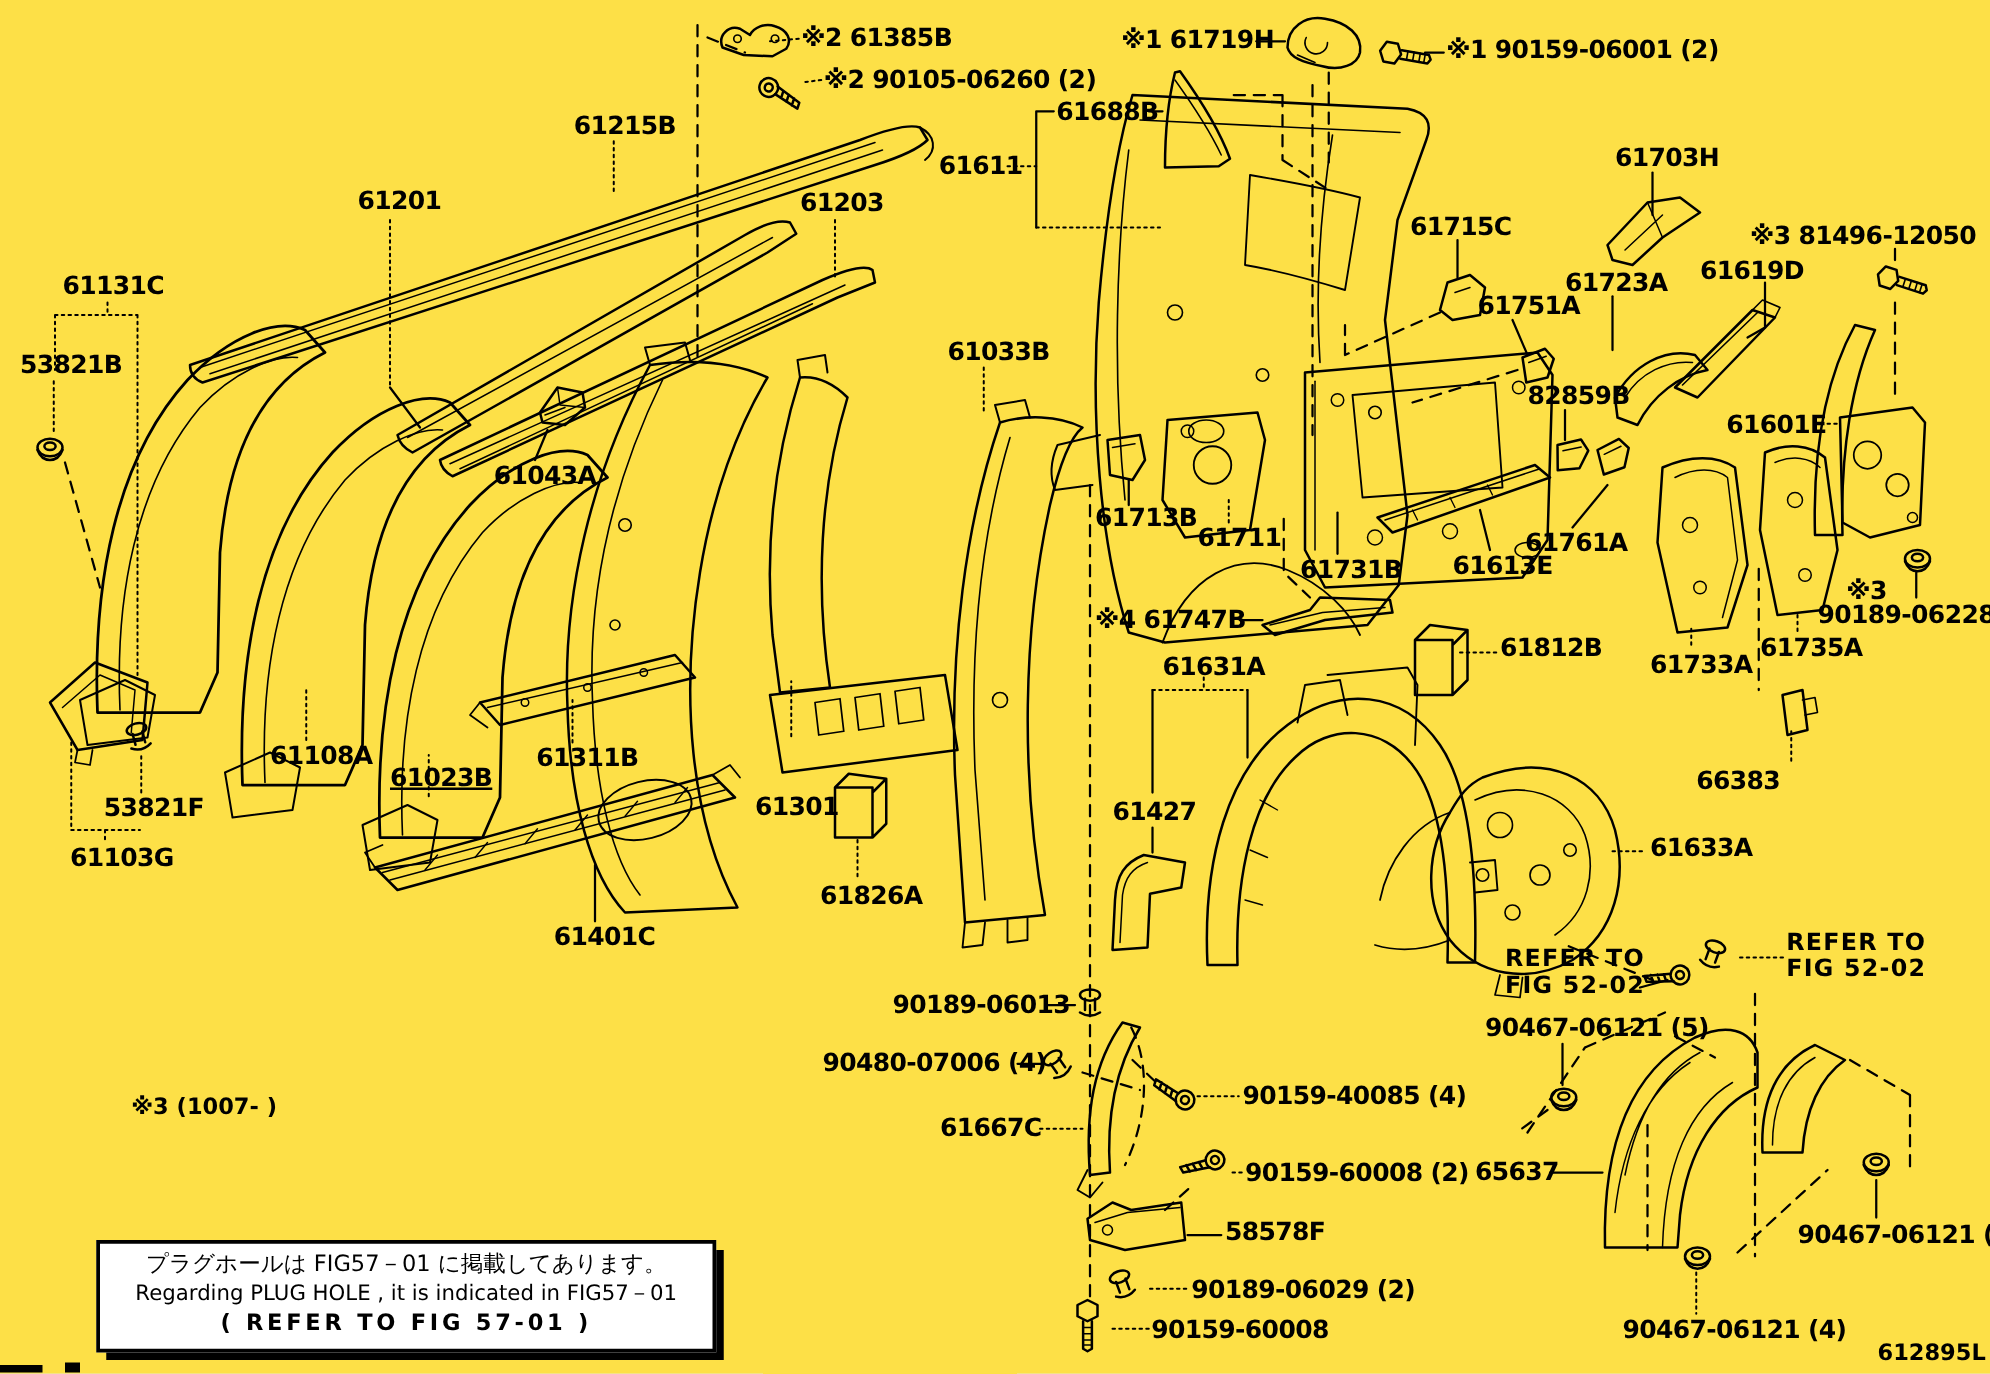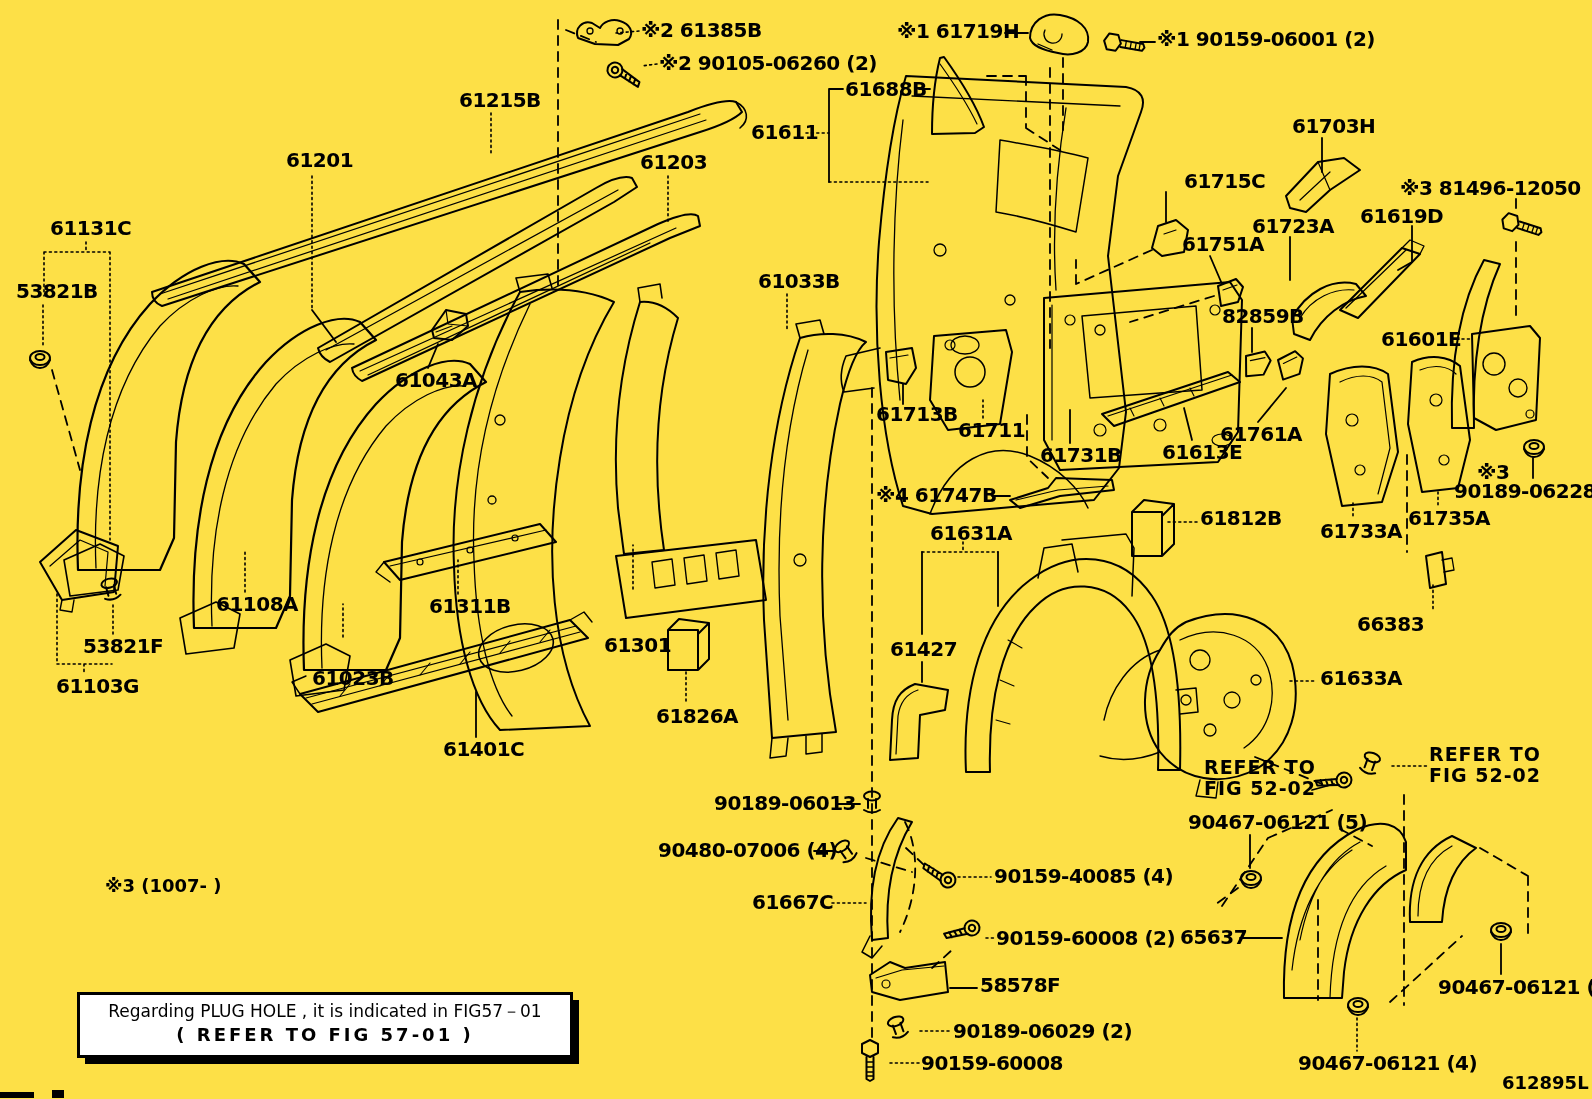"61715C" div.part-label { left: 1184px -> 1128px }
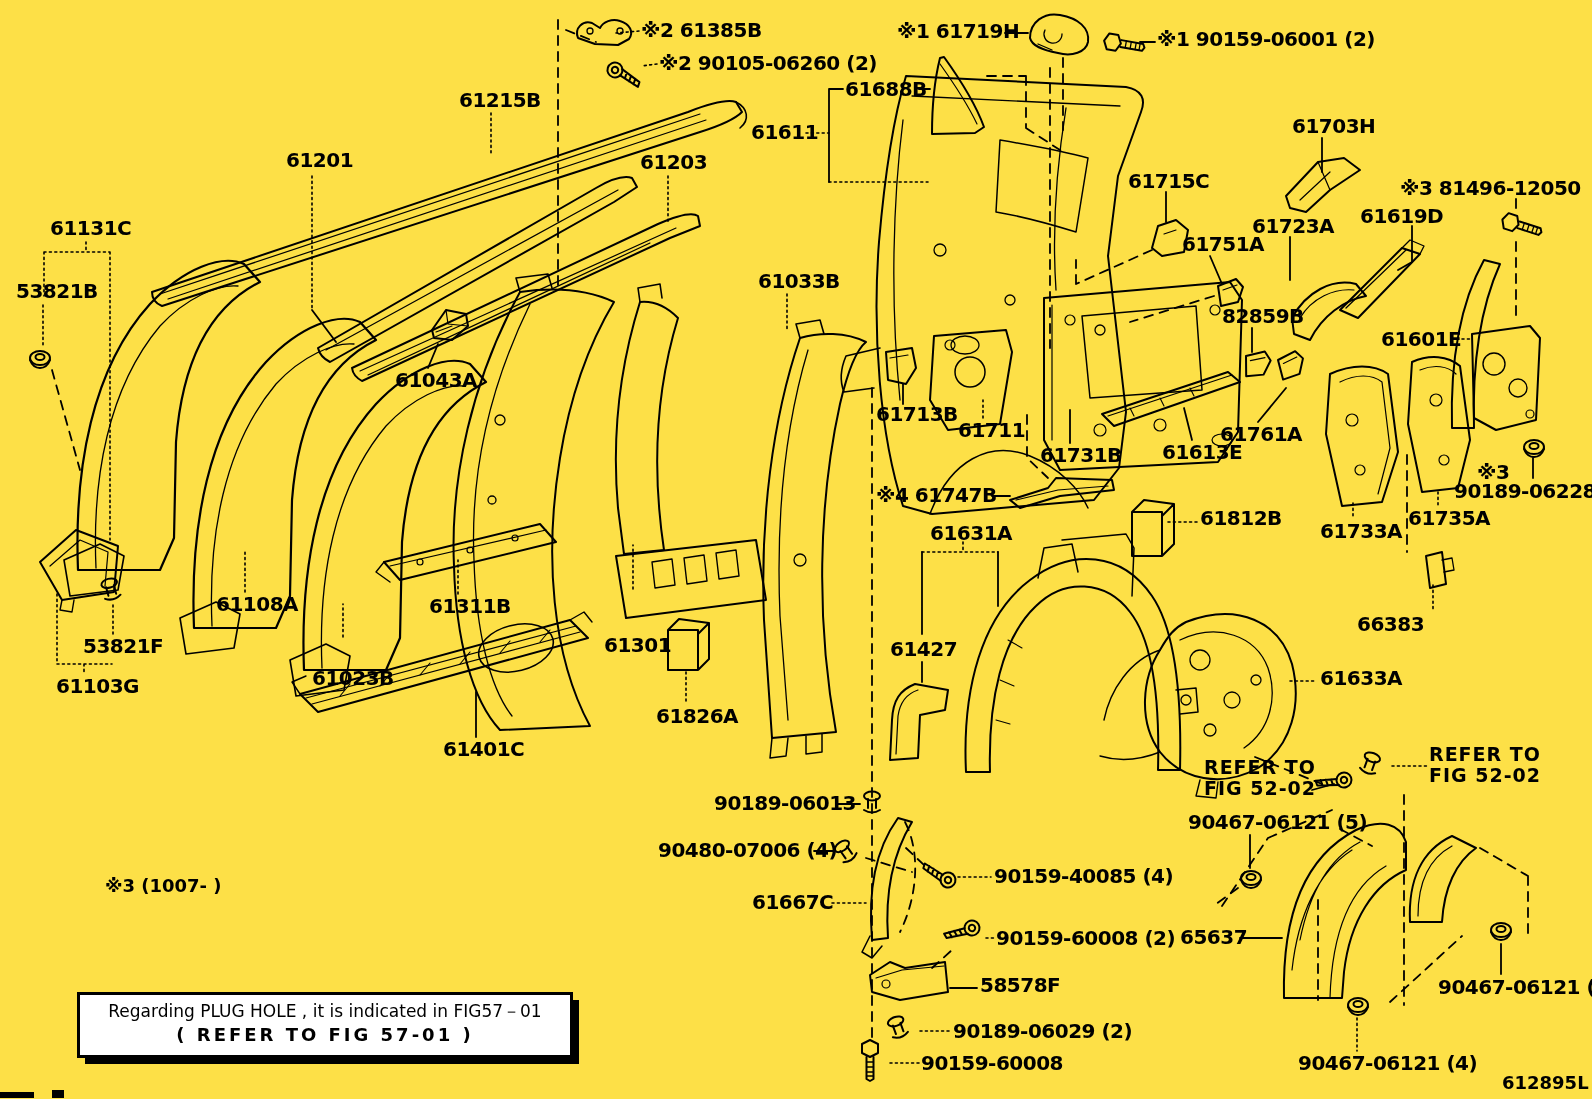"61023B" div.part-label { text-decoration: none -> underline; top: 668px -> 612px }
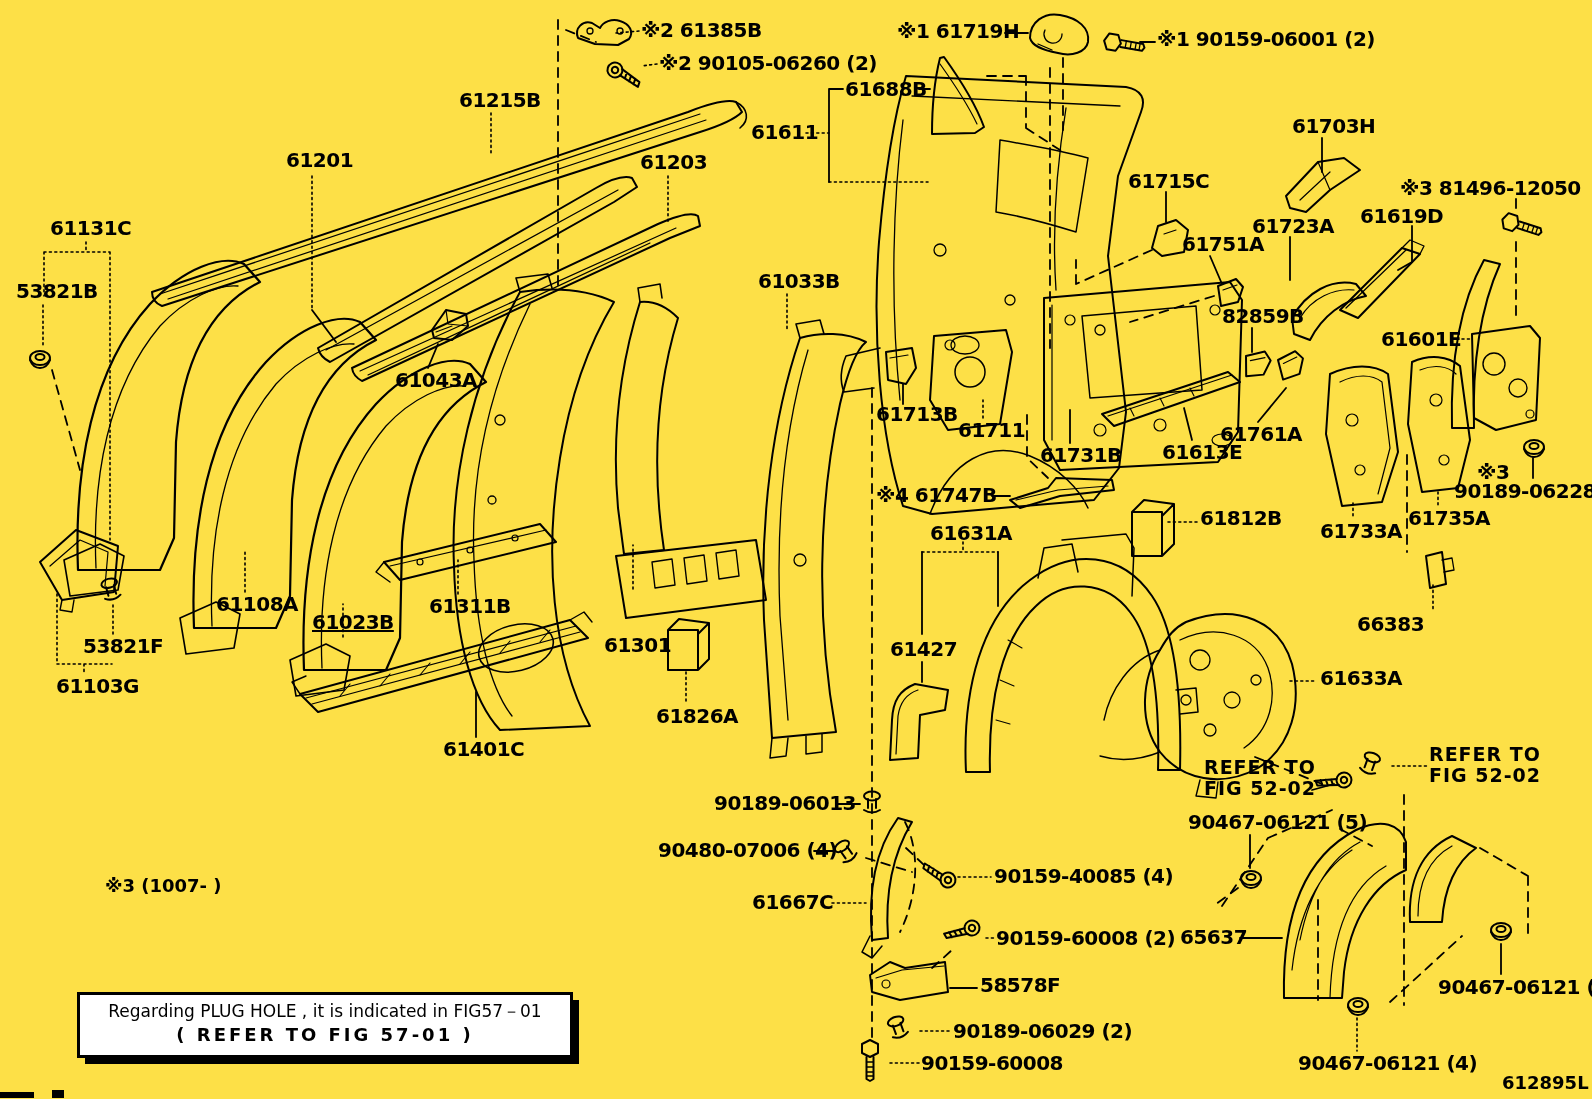"プラグホールは FIG57－01 に掲載してあります。" div.jp { html: none -> <div>プラグホールは FIG57－01 に掲載してあります。</div> }
